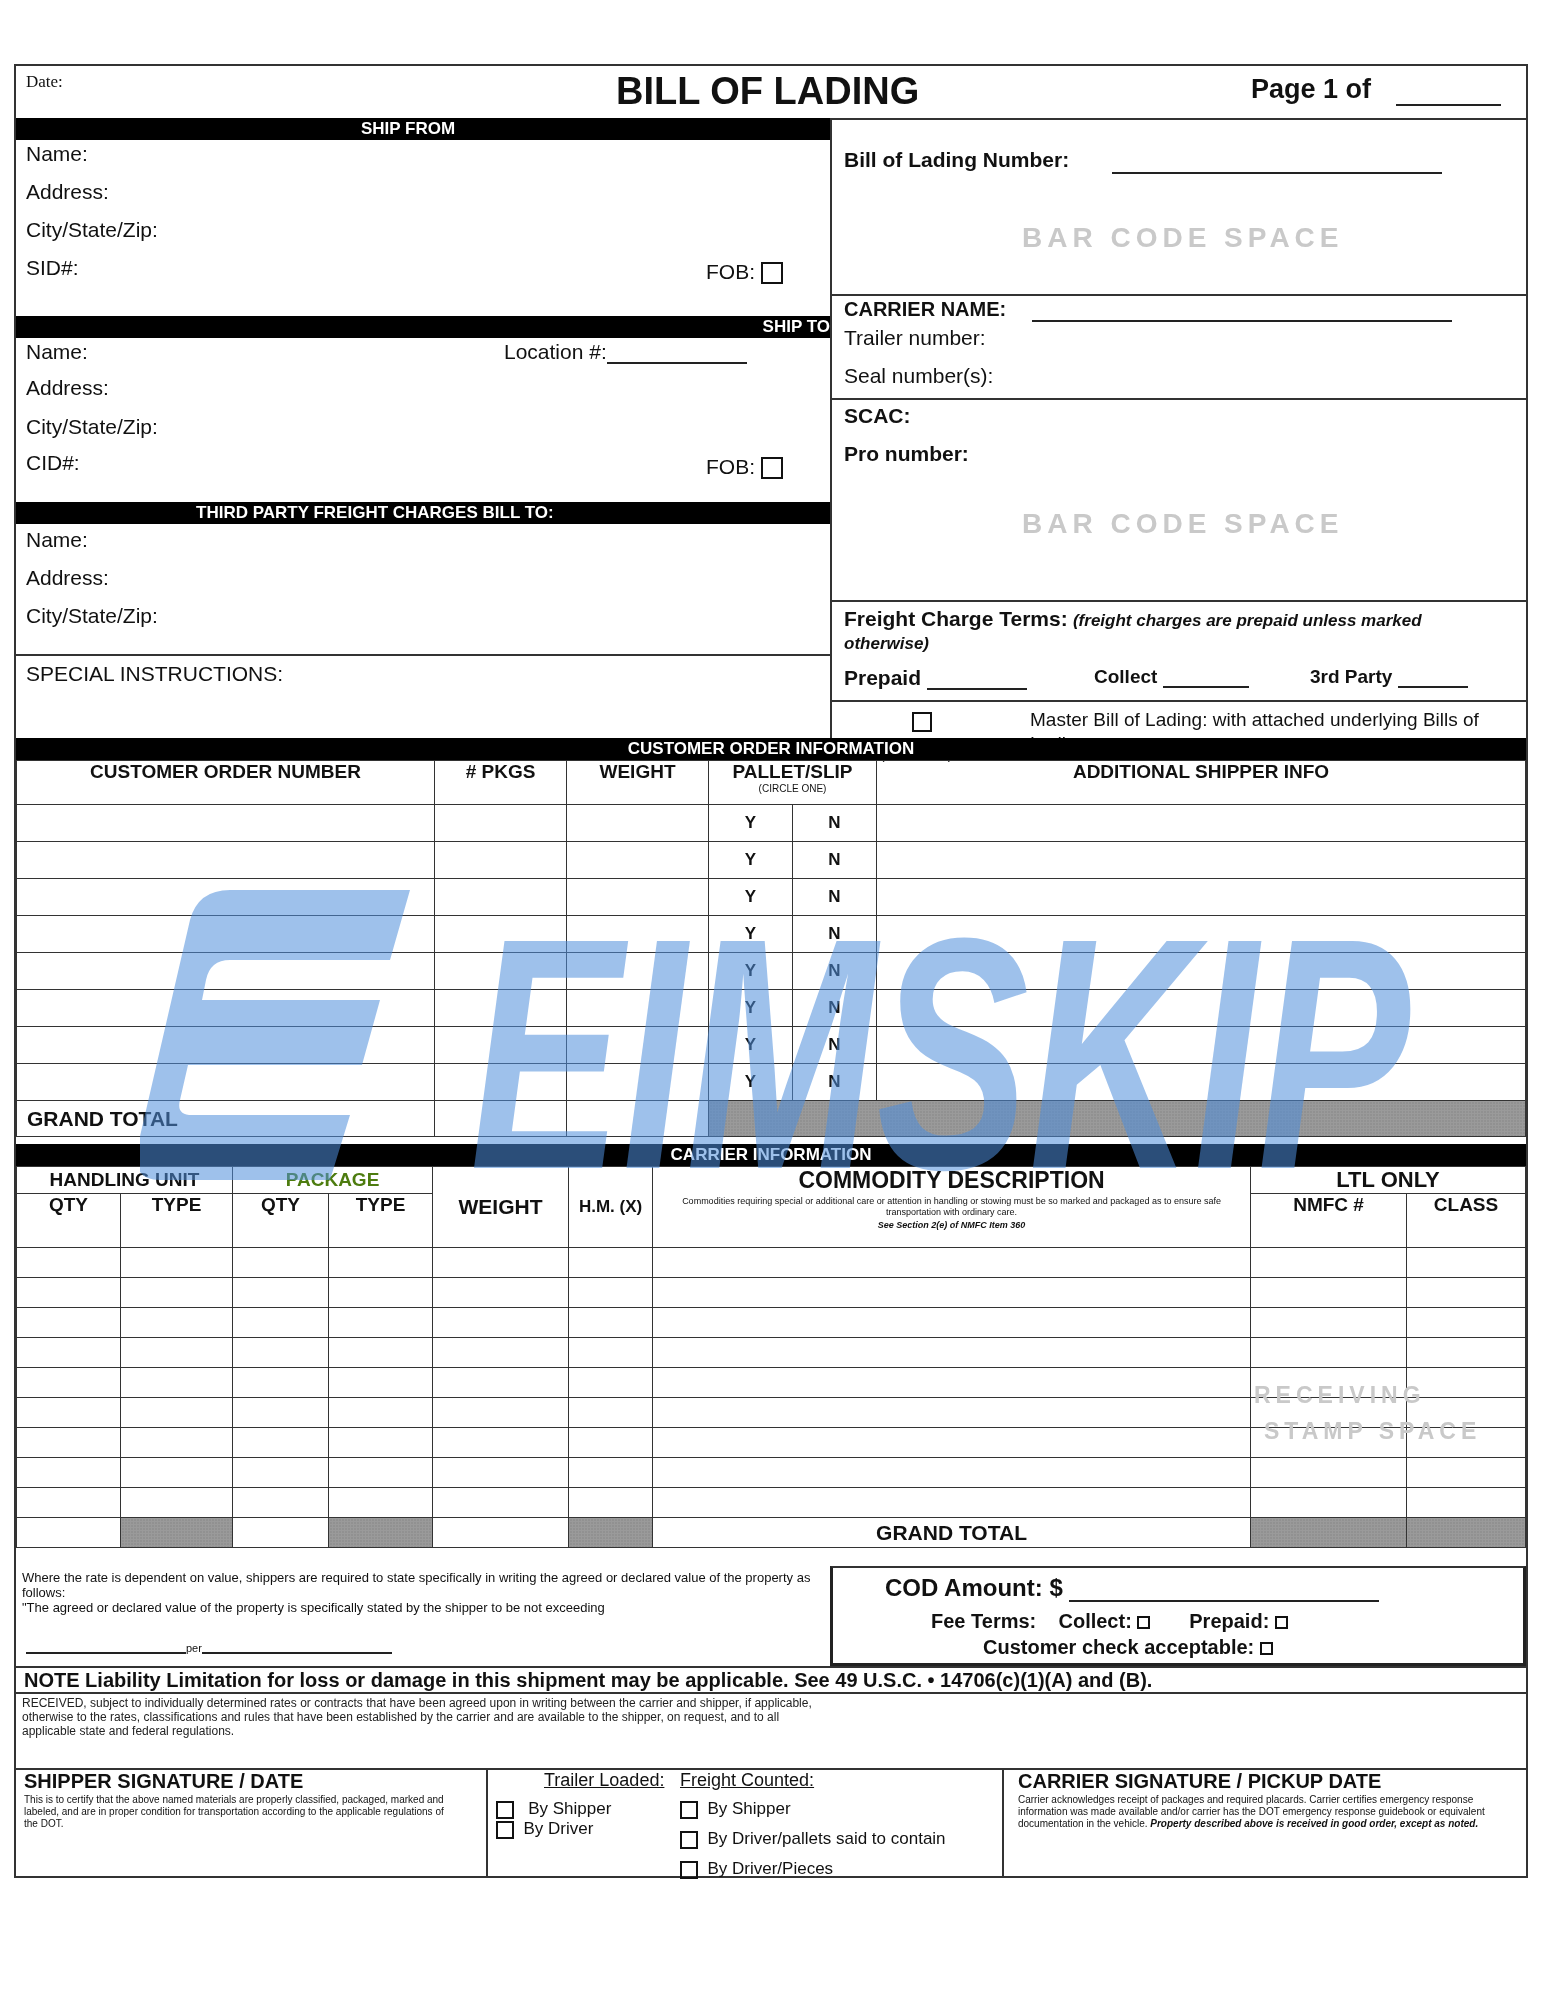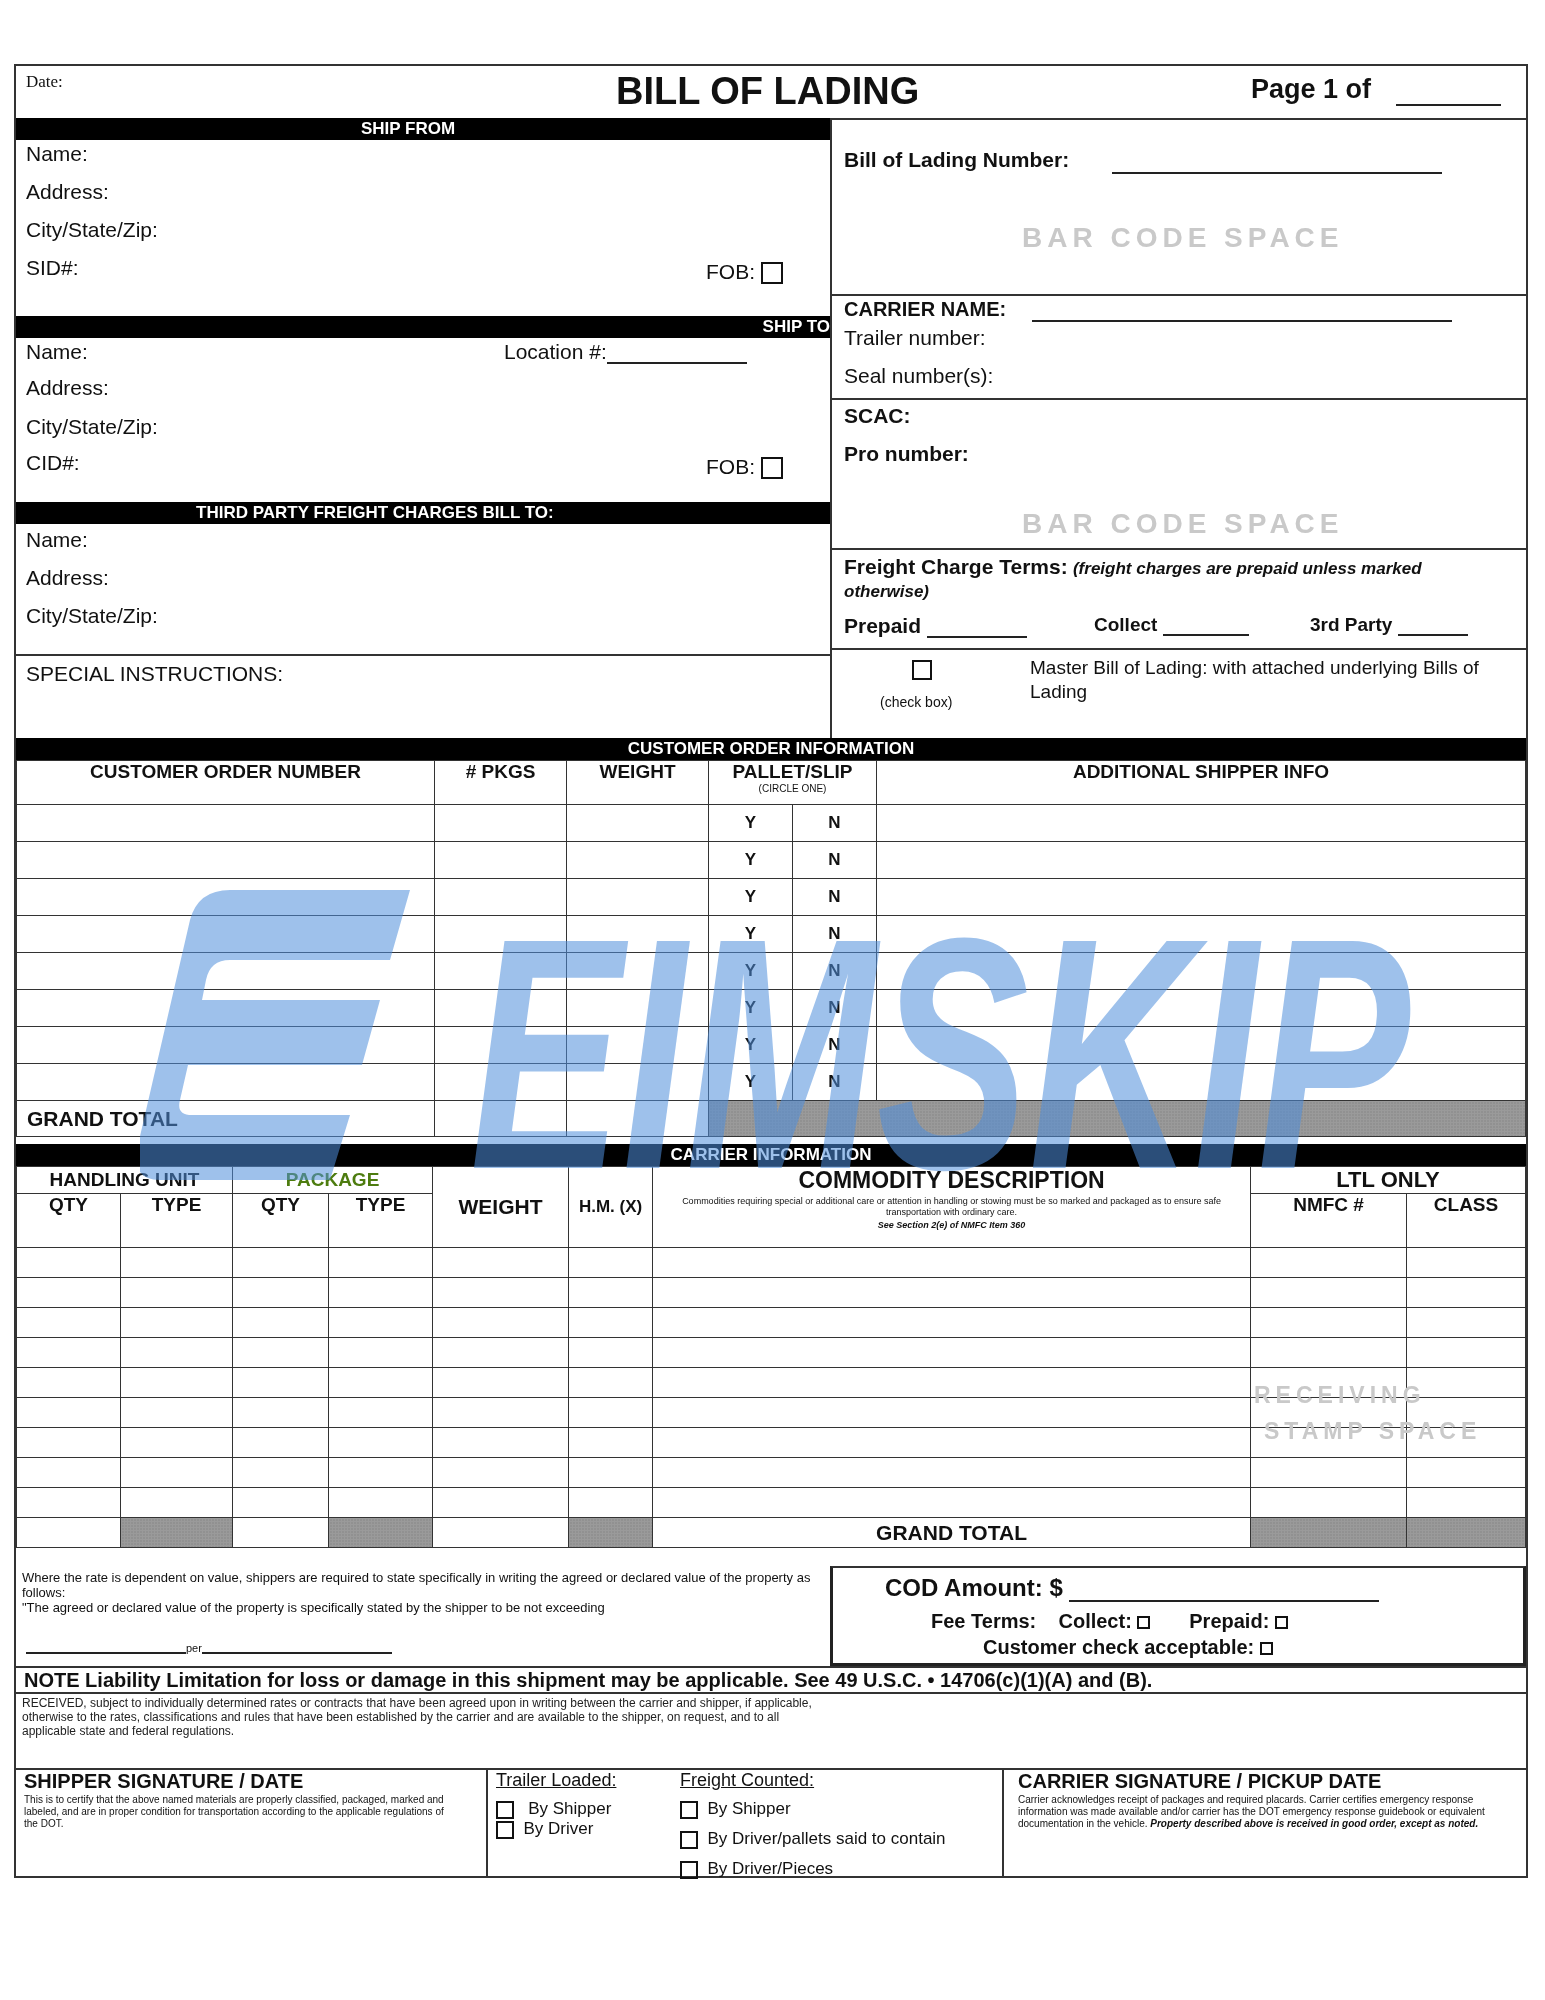"SCAC:" div.row { height: 150px -> 202px }
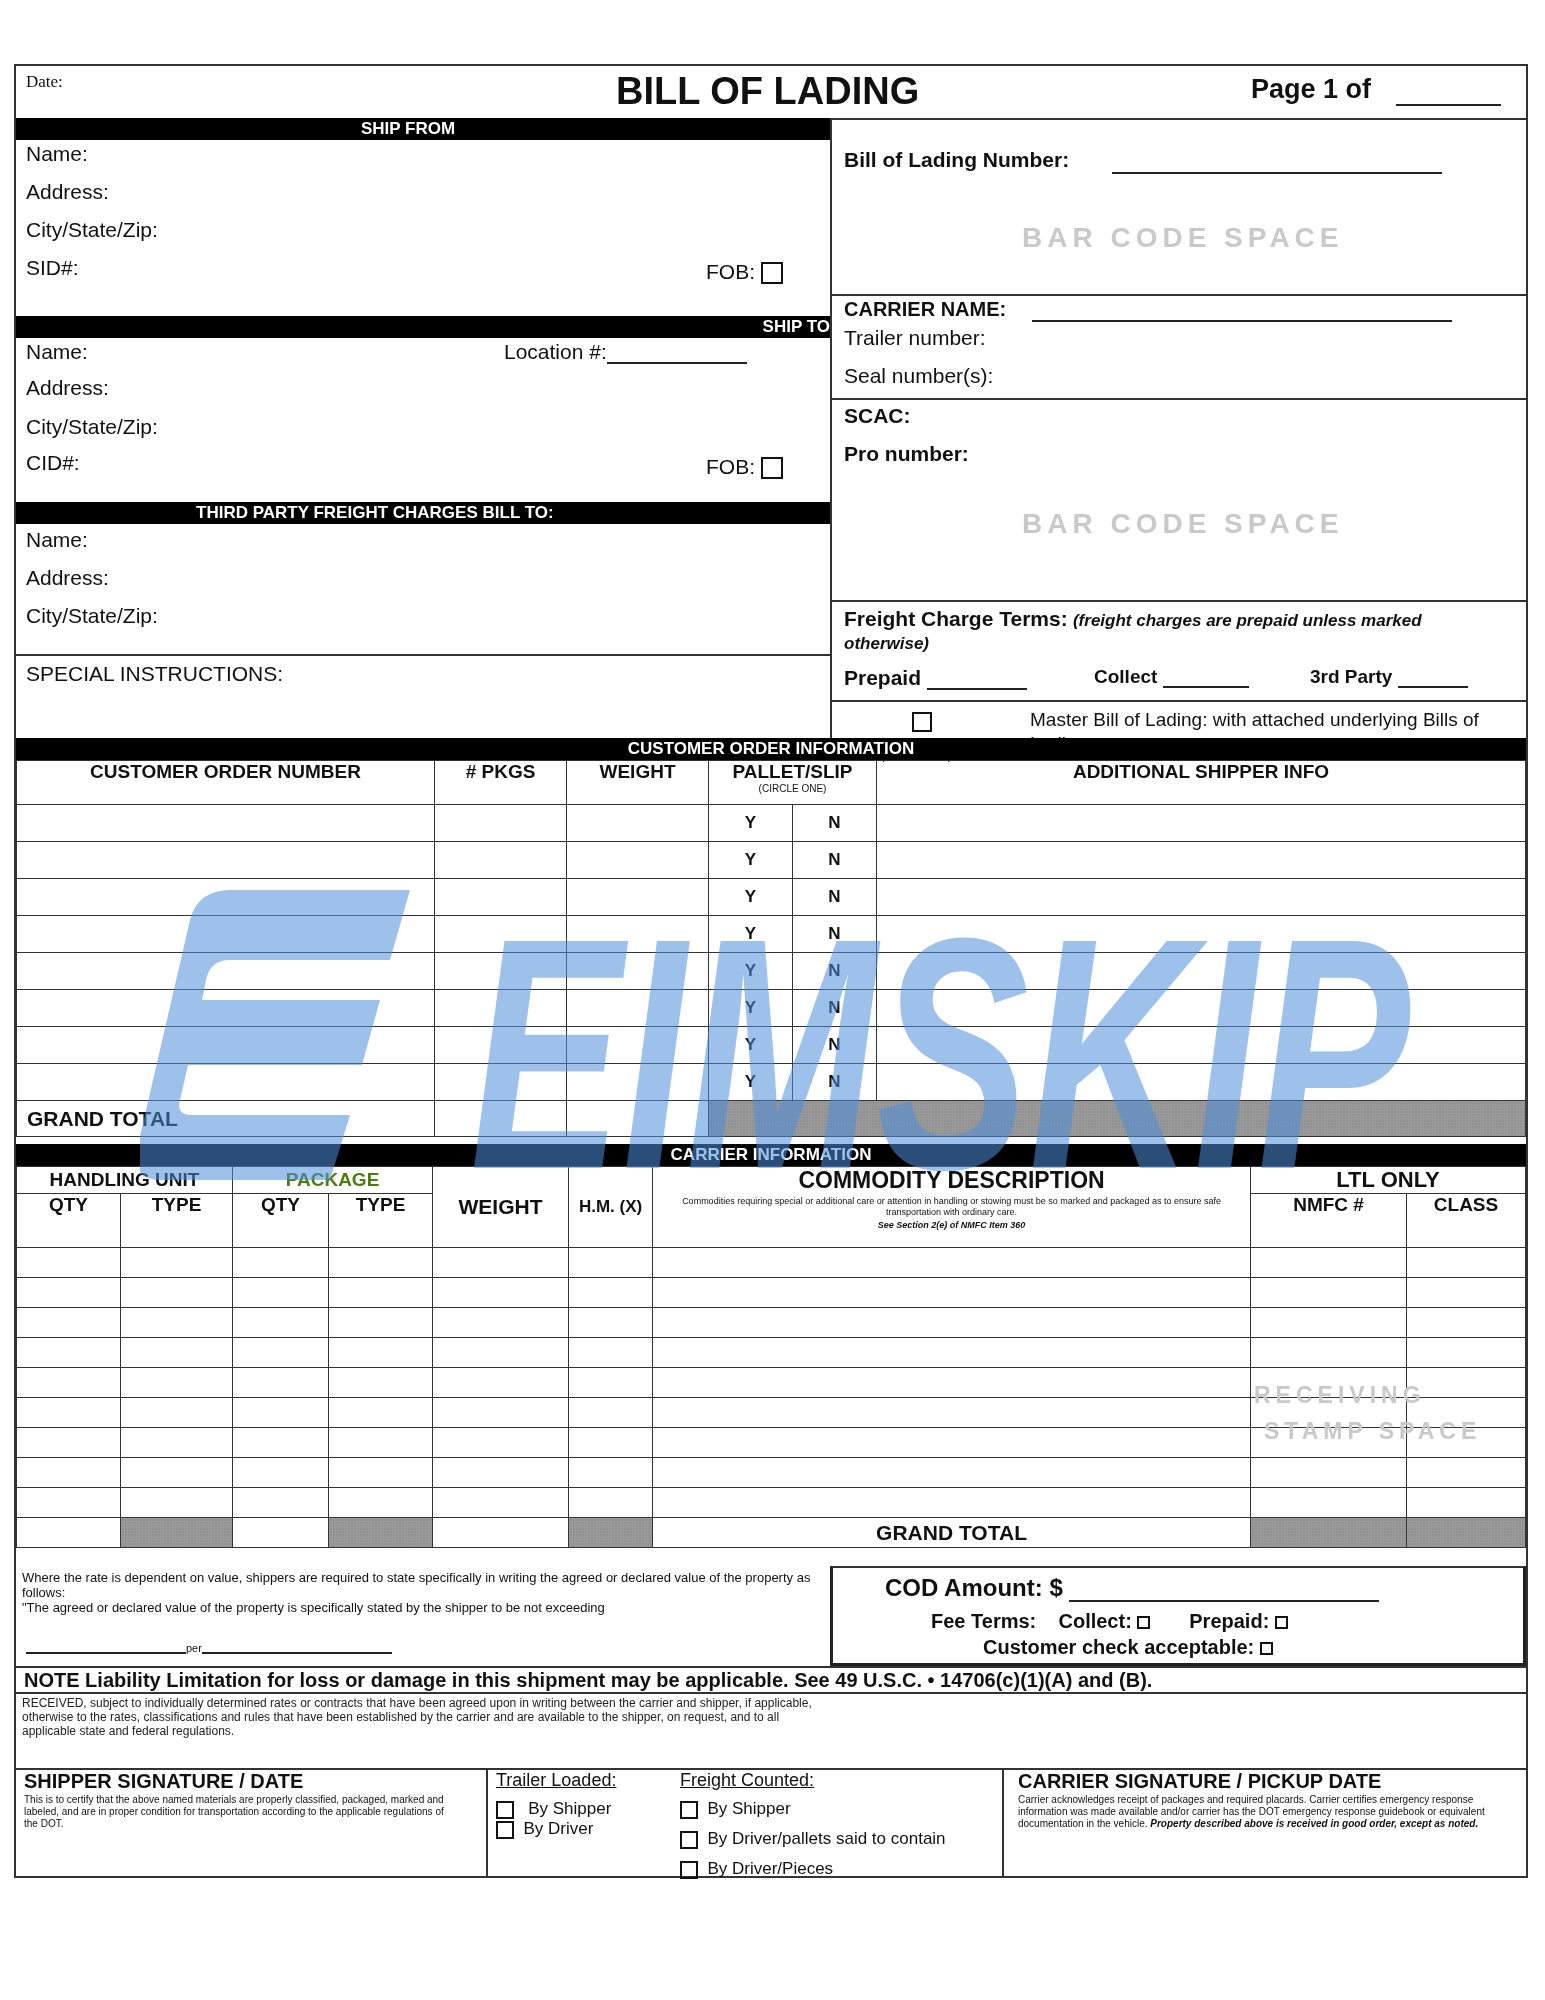"Trailer Loaded:" div { margin-left: none -> 48px }
